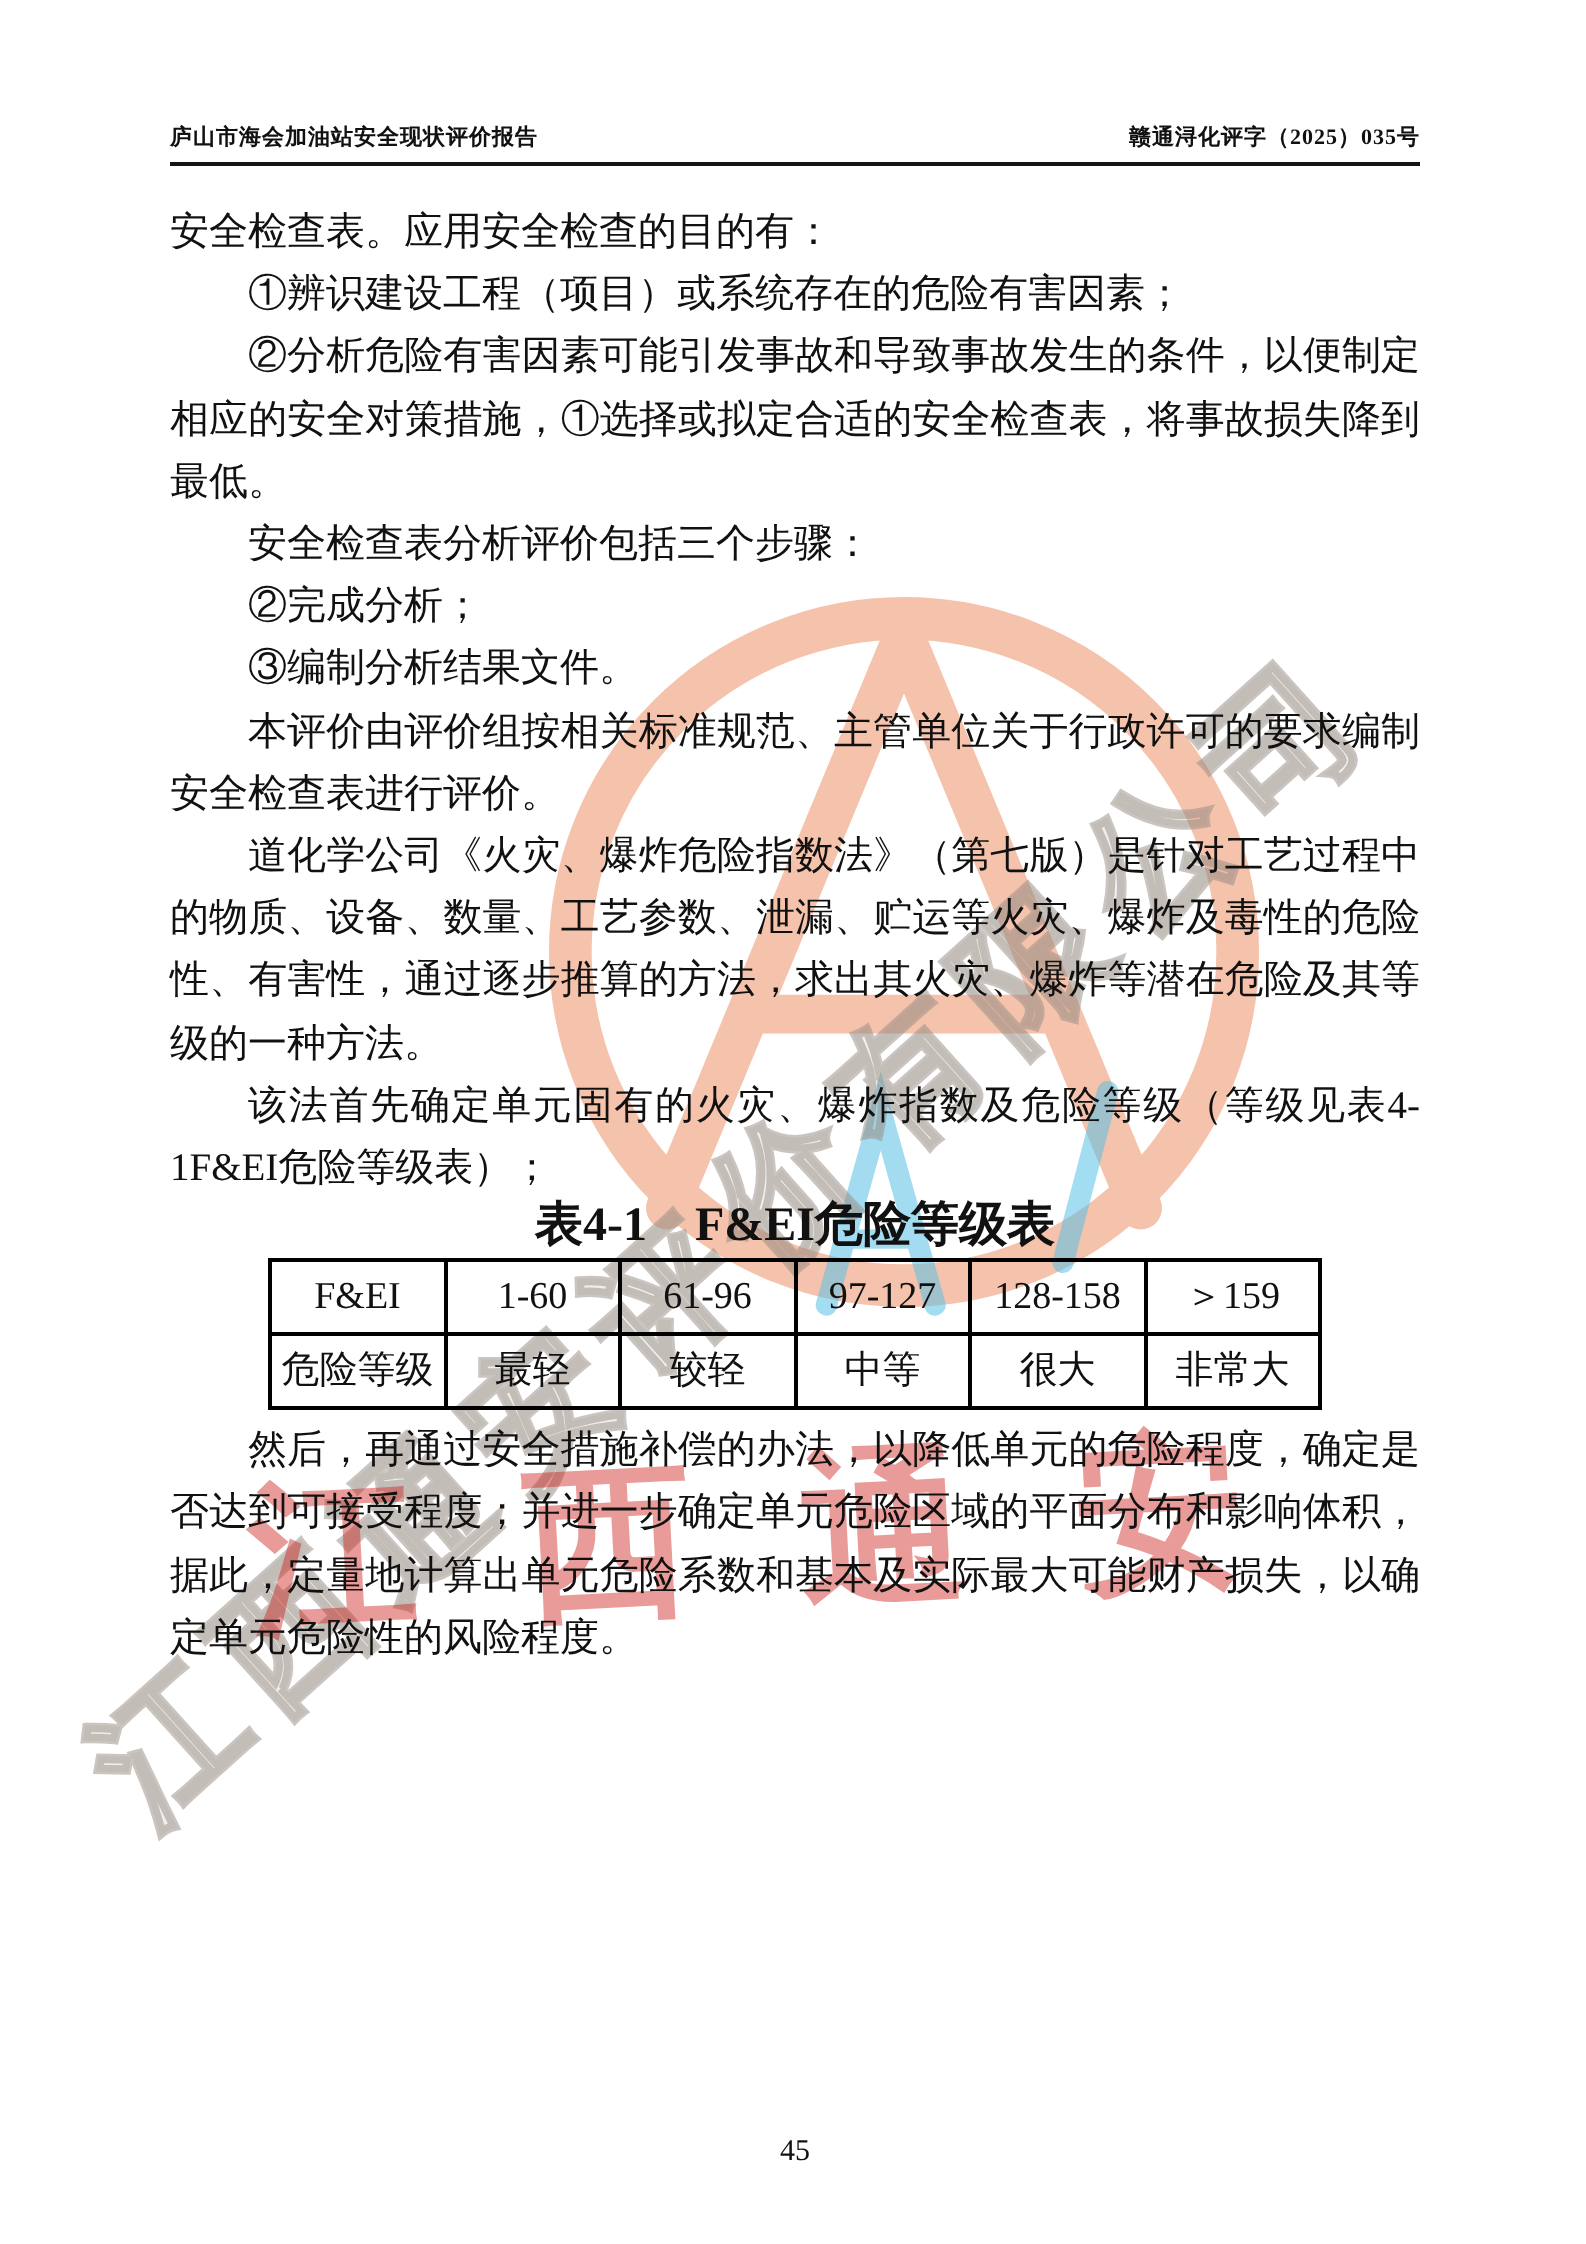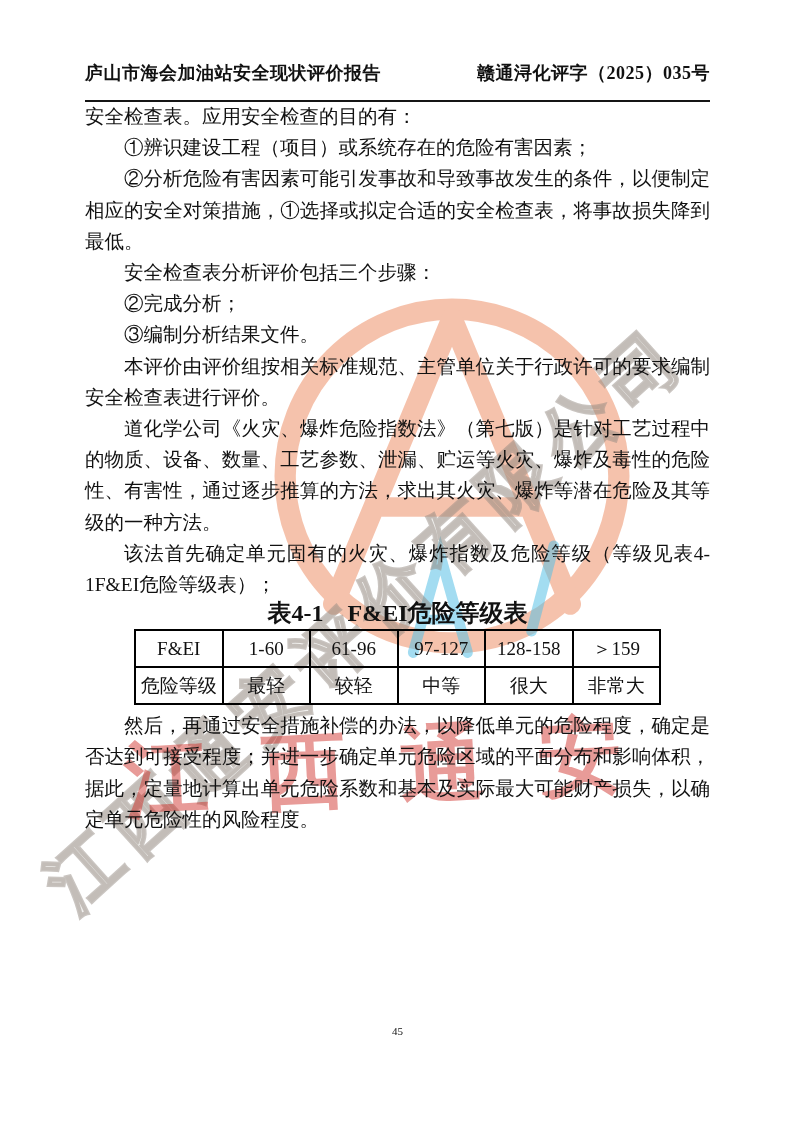"庐山市海会加油站安全现状评价报告" .header { font-size: 18px -> 11px; padding-bottom: 15px -> 5px }
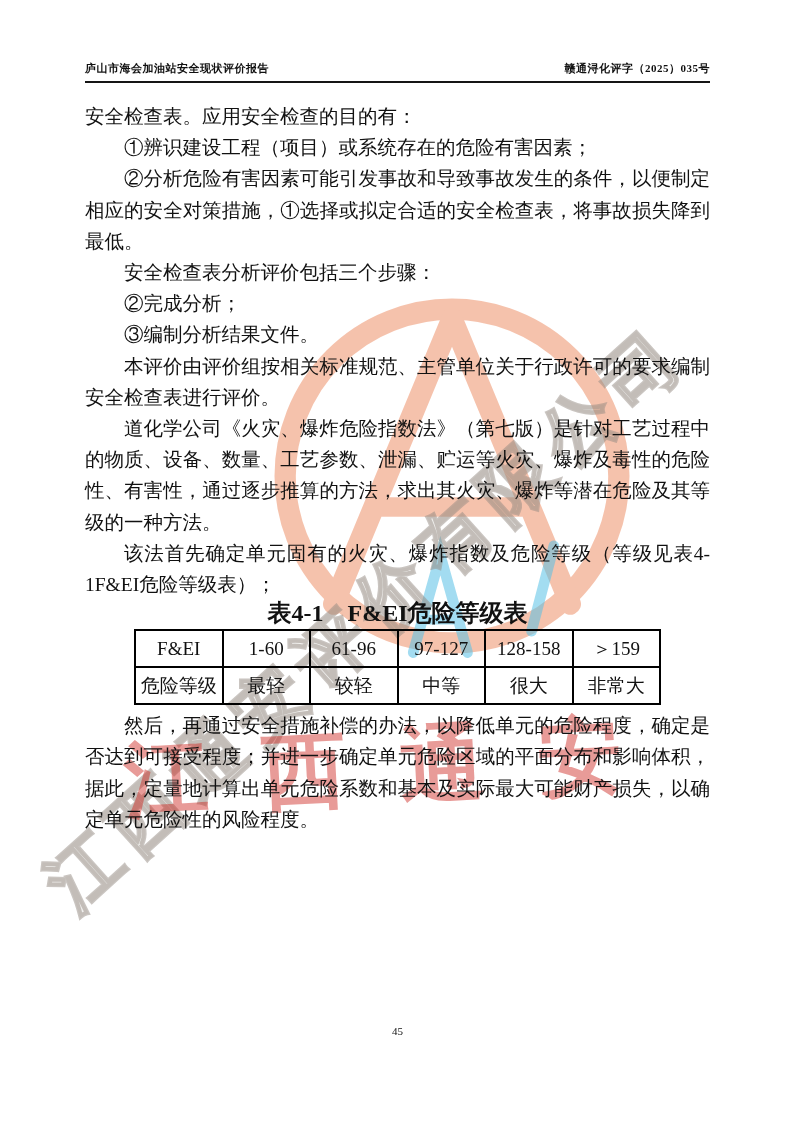"45" .page-number { font-size: 11px -> 15px; top: 1025px -> 1068px }
